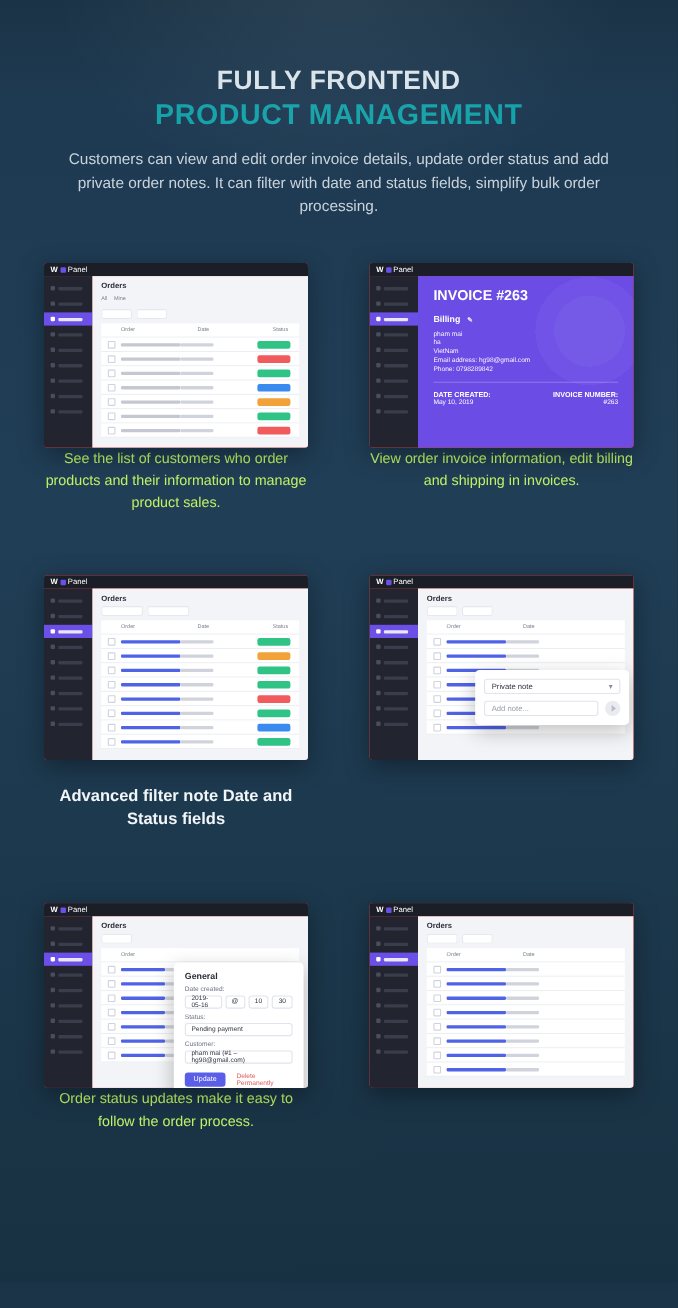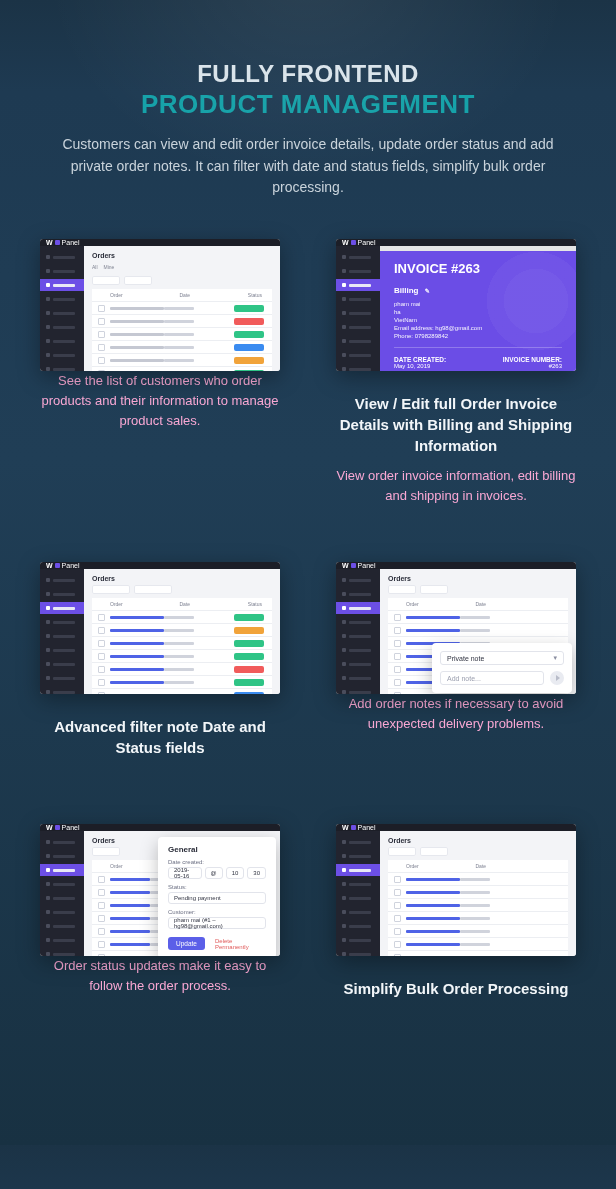"INVOICE #263" .thumb { background: #e5e5e5 -> #ef4444; height: 132px -> 168px }
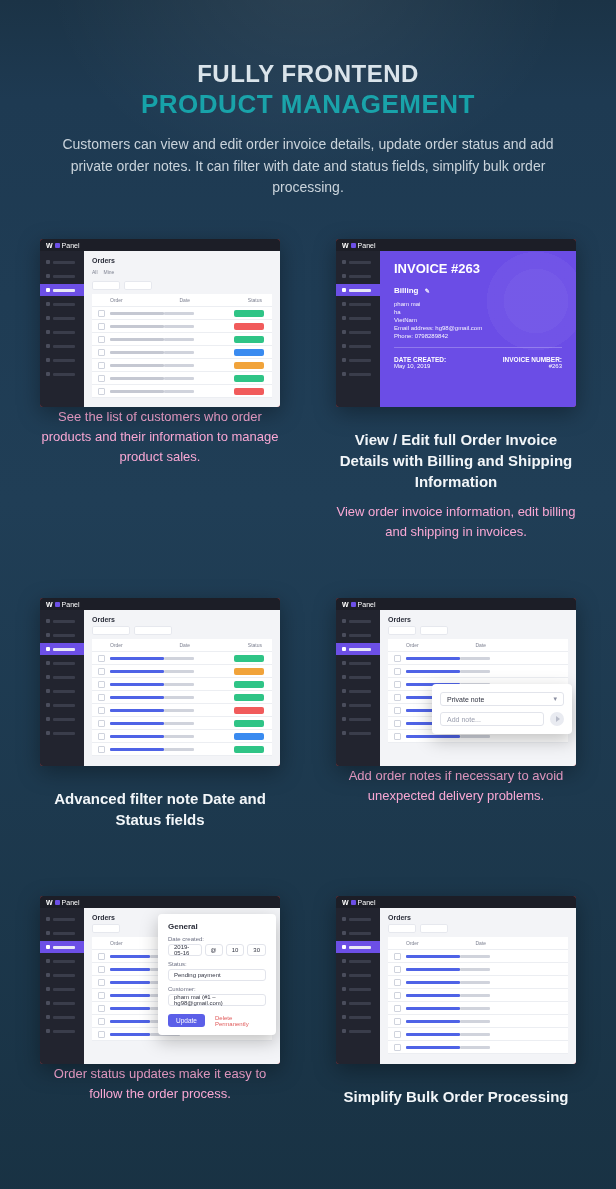"See the list of customers" .card p { color: #f9a8d4 -> #bef264 }
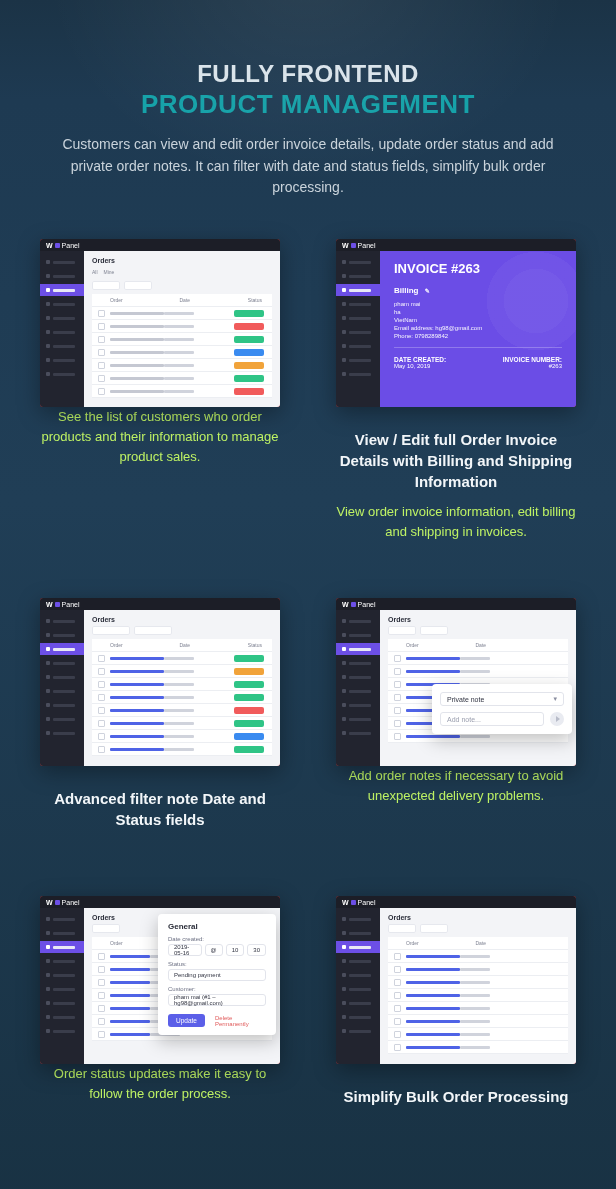"View / Edit full Order" h3 { html: <h3>View / Edit full Order Invoice Details with Billing and Shipping Information</h3> -> none }
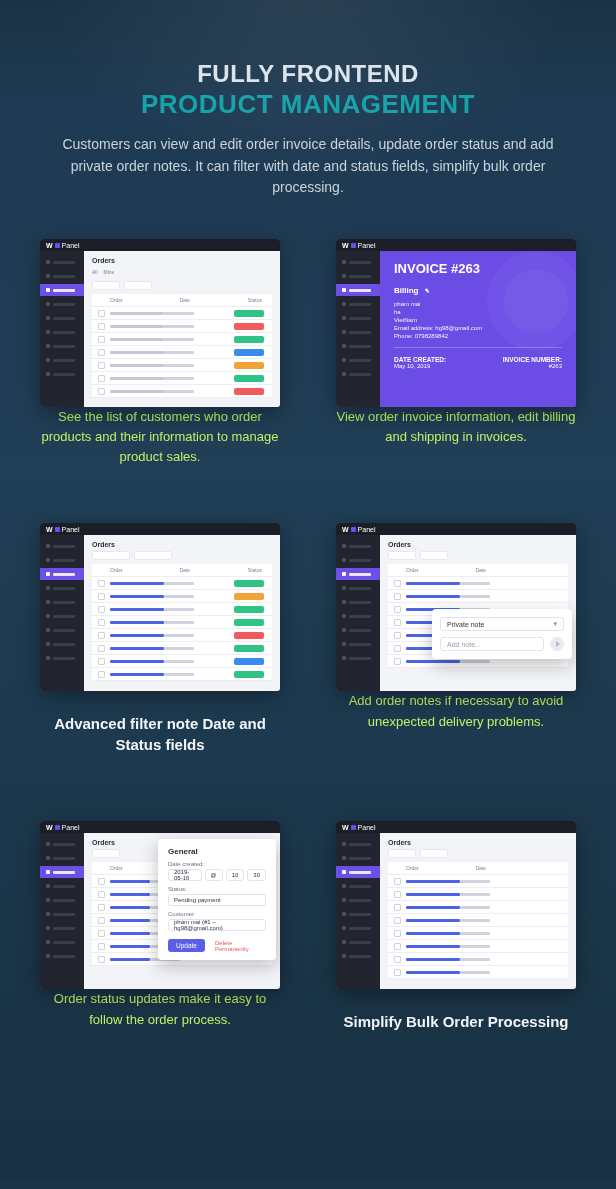"Add order notes if necessary" p { html: <p>Add order notes if necessary to avoid unexpected delivery problems.</p> -> none }
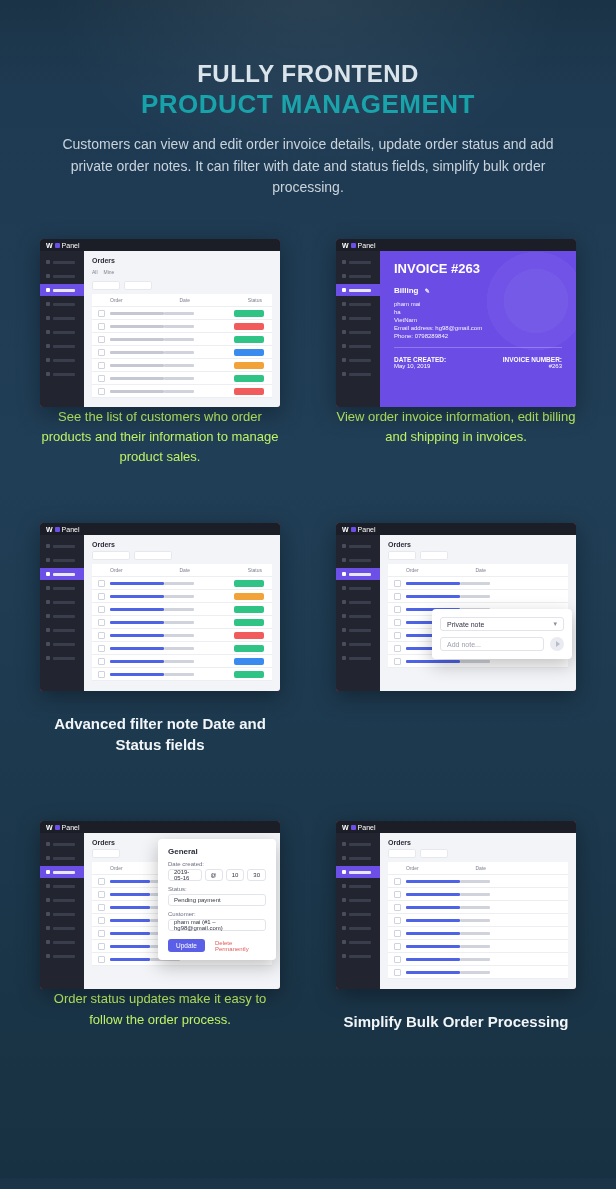"General" .panel { margin-top: none -> 36px }
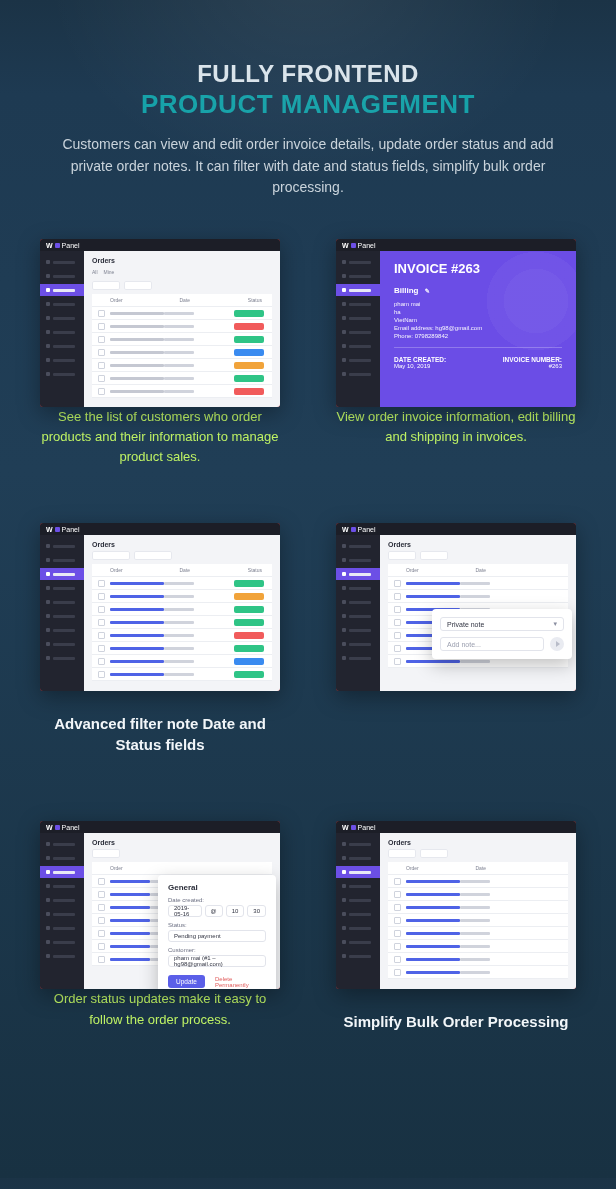"Simplify Bulk Order Processing" h3 { html: <h3>Simplify Bulk Order Processing</h3> -> none }
